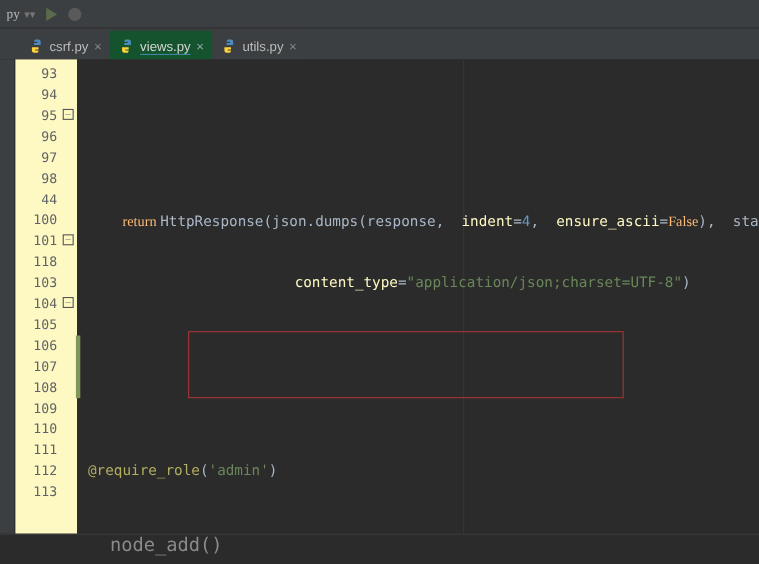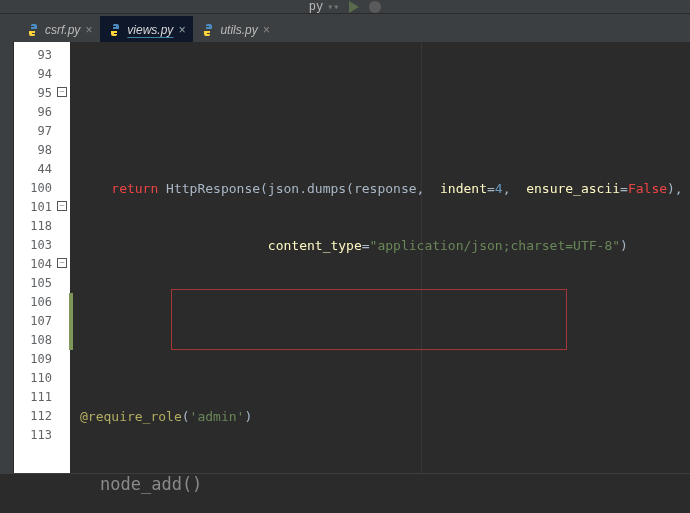"py" .topbar { font-family: Liberation Mono, monospace -> Liberation Serif, serif; height: 14px -> 26px; justify-content: center -> flex-start }
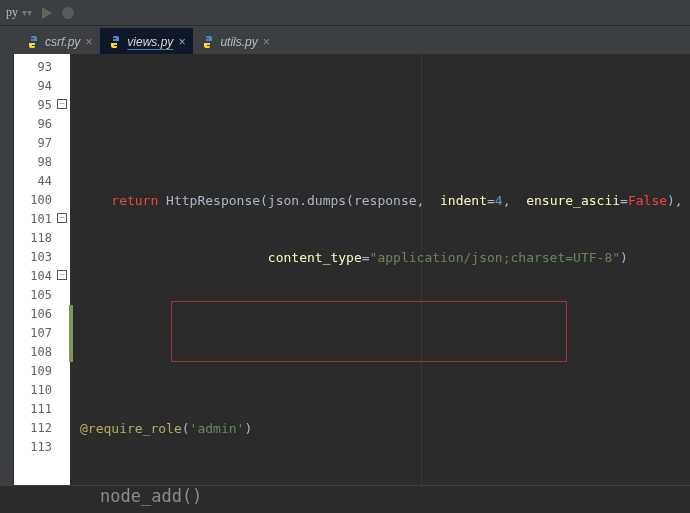"csrf.py" .tab { font-style: italic -> none }
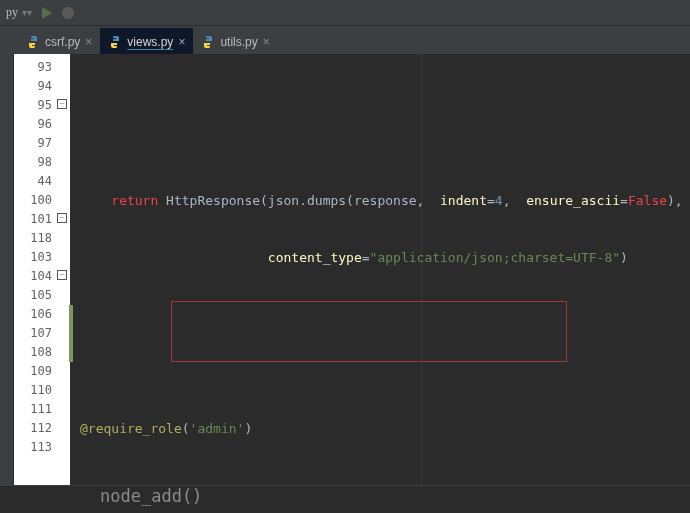"views.py" .tab.active { background: #0f172a -> #14532d }
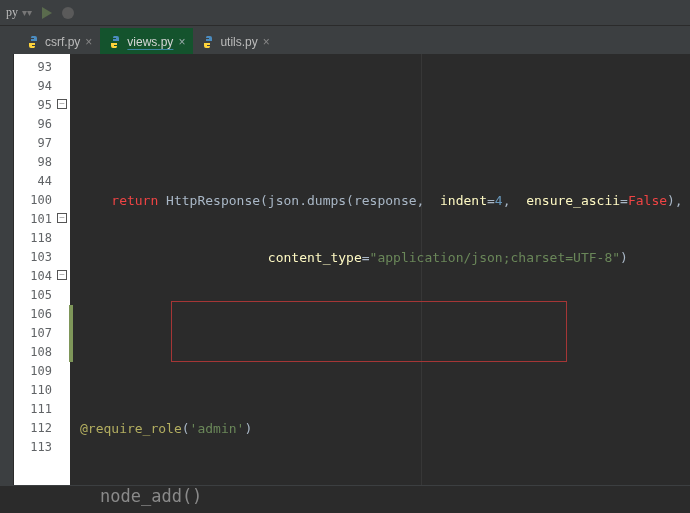"93" .gutter { background: #ffffff -> #fef9c3 }
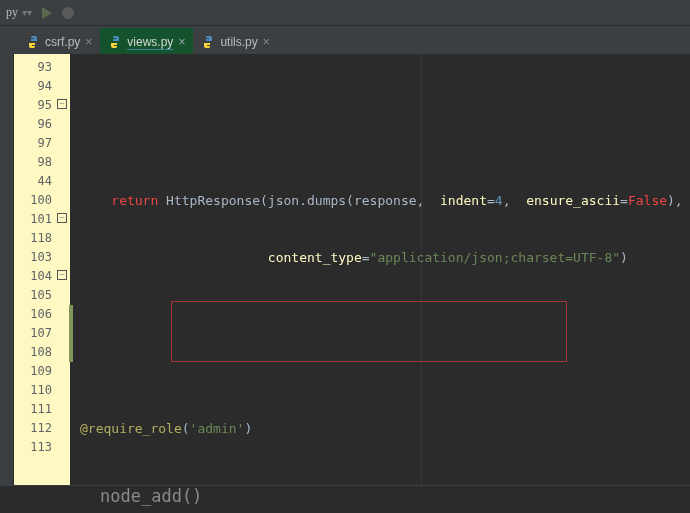"return" .kw { color: #ef4444 -> #fdba74; font-family: none -> Liberation Serif, serif }
